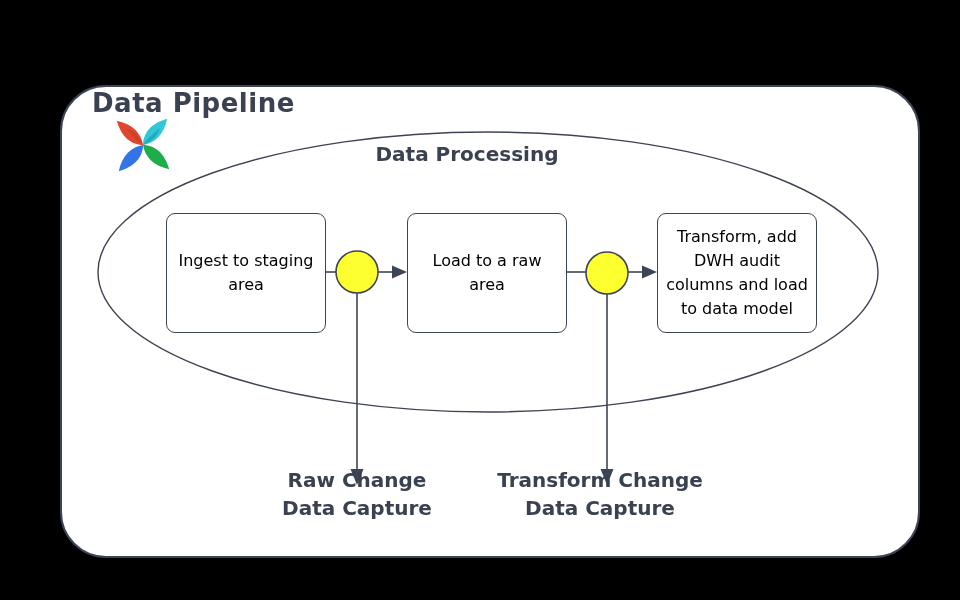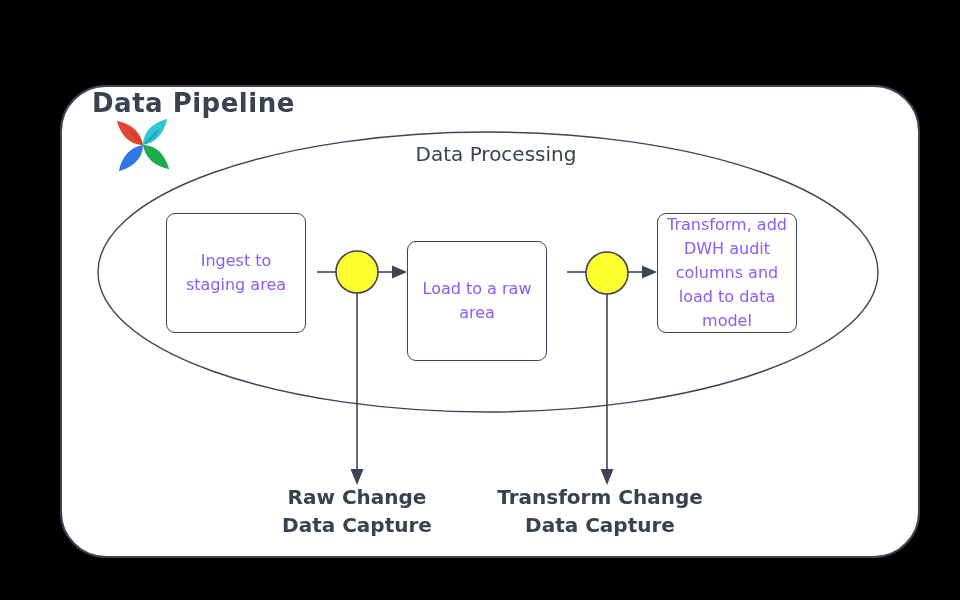"Data Processing" .group-label { font-weight: 400 -> 700; left: 396px -> 367px }
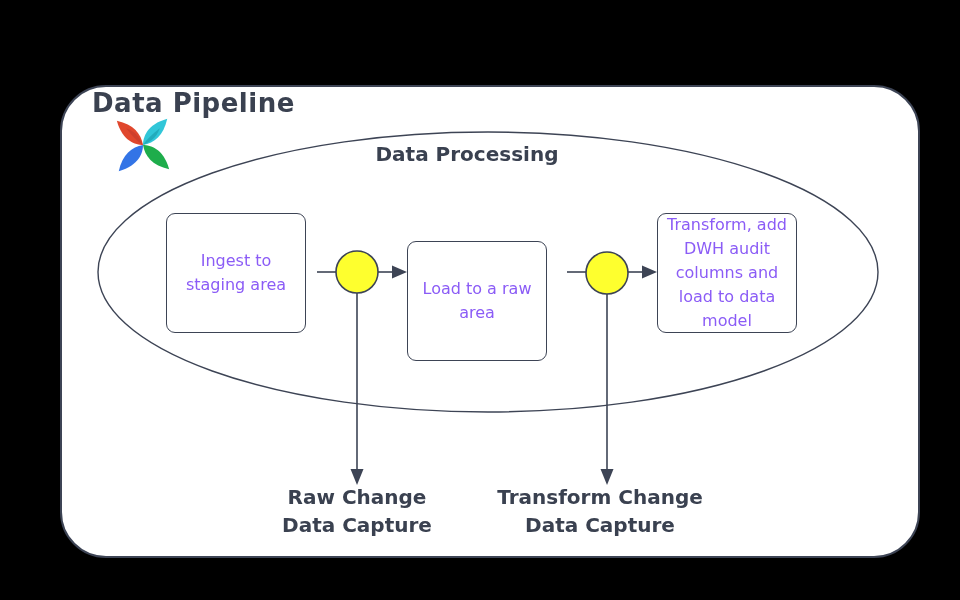"Transform, add DWH audit columns" .node { color: #8b5cf6 -> #000000; width: 140px -> 160px }
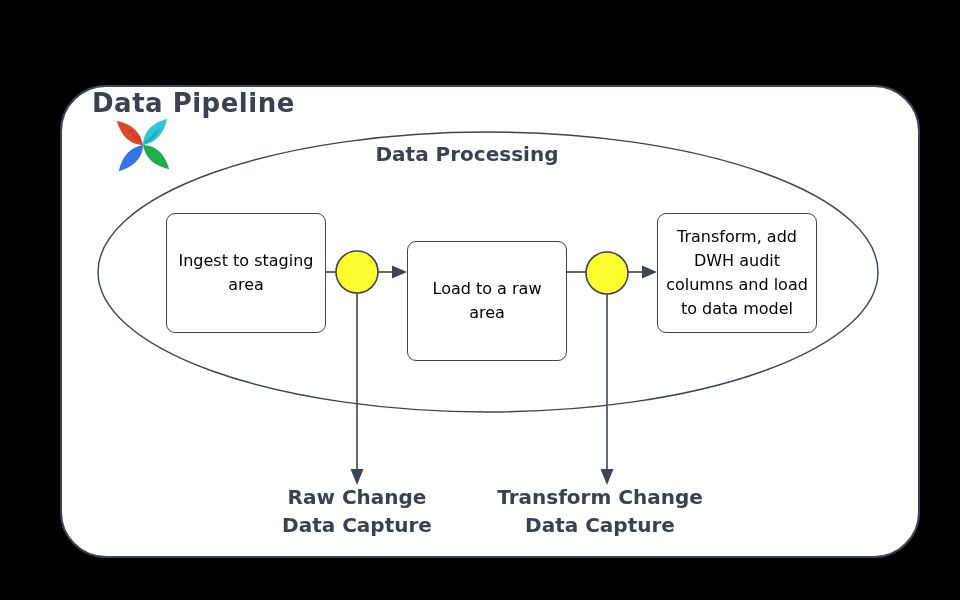"Load to a raw area" .node2 { margin-top: 28px -> none }
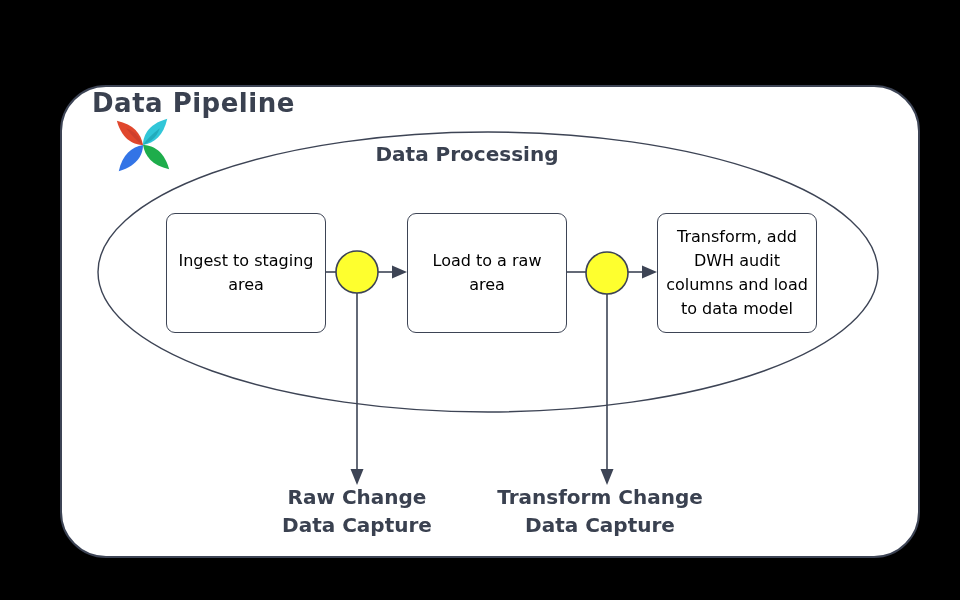"Raw Change Data Capture" .cdc-label { top: 483px -> 466px }
